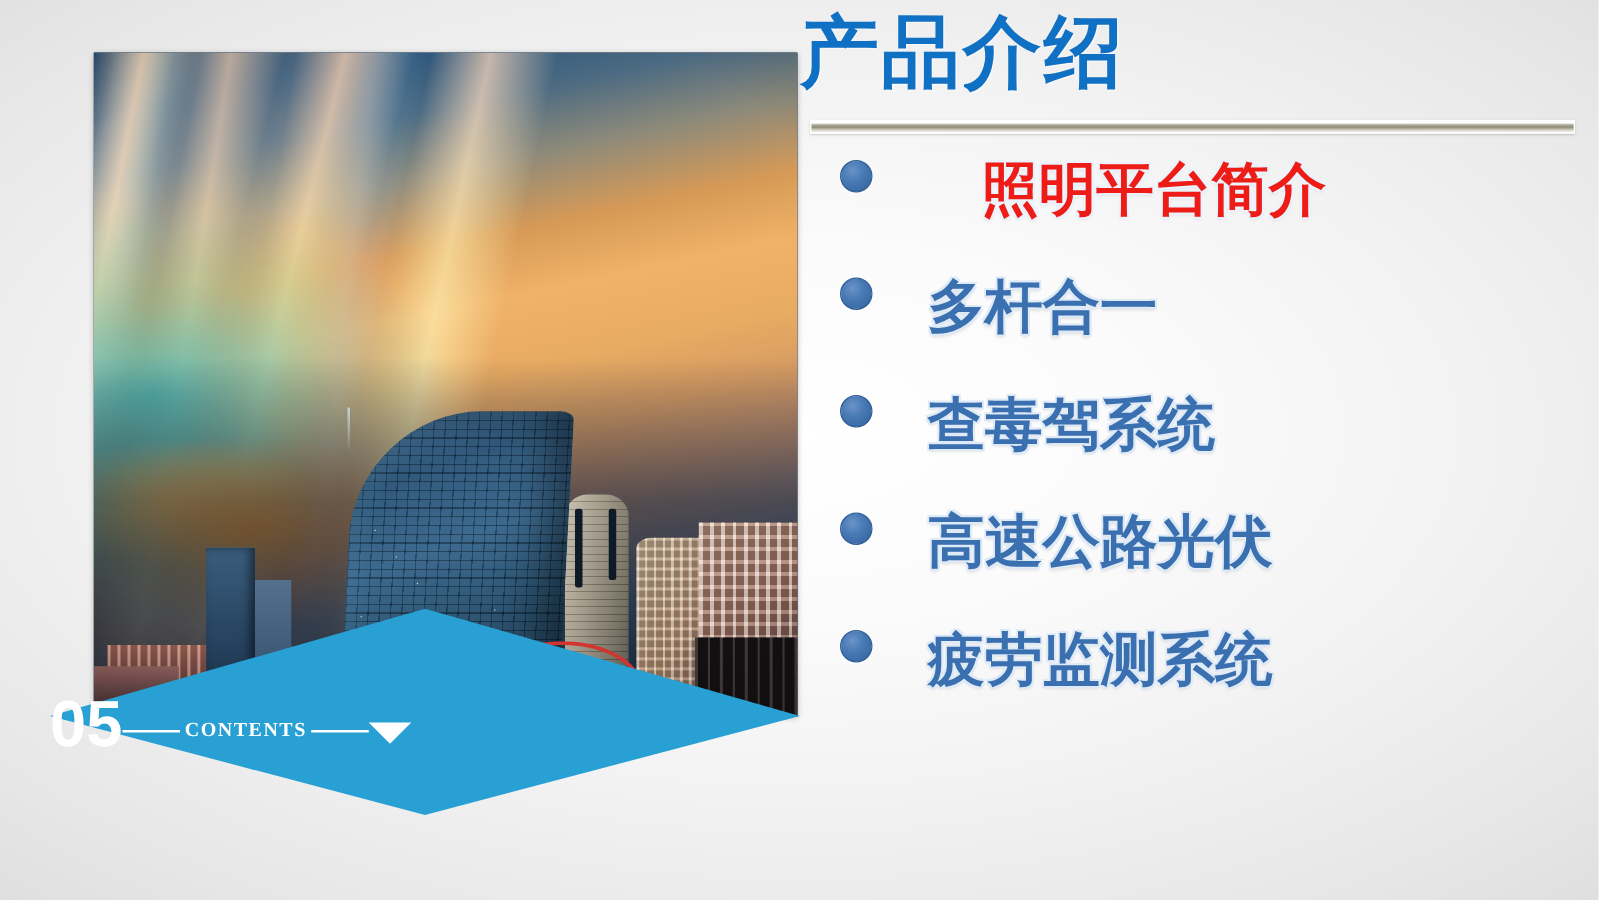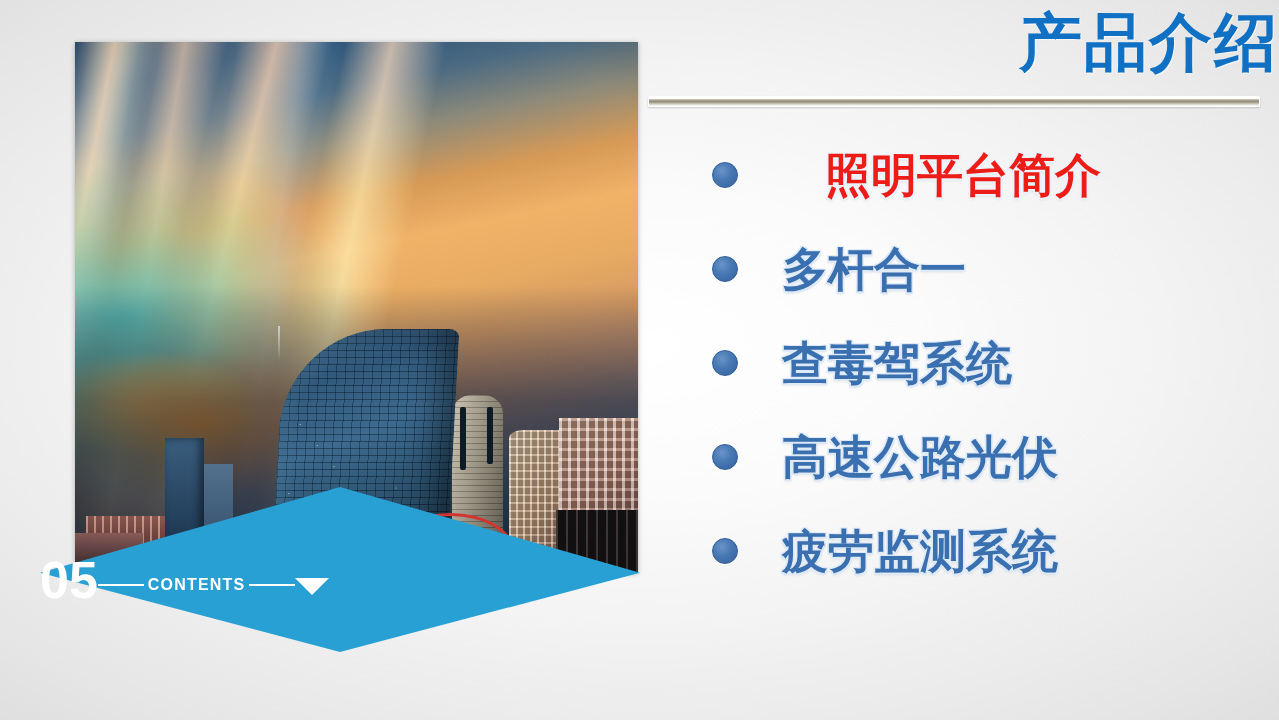"产品介绍" #slide-title { text-align: right -> left }
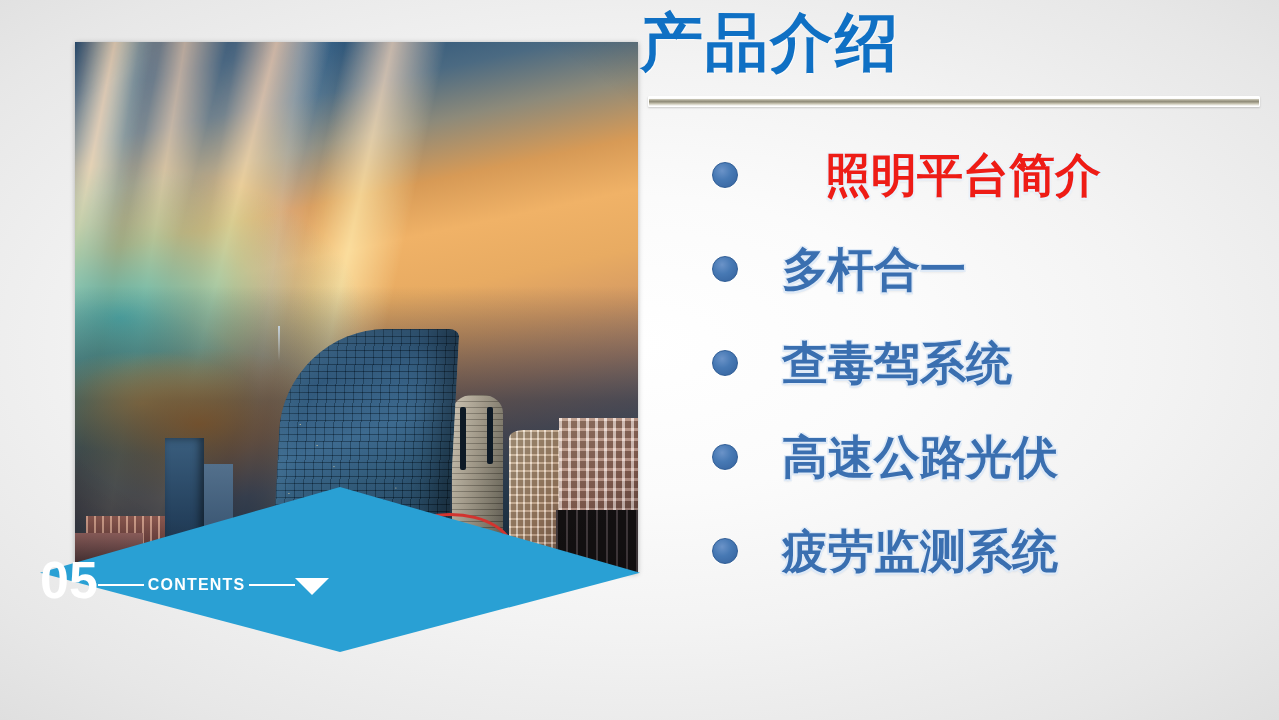"照明平台简介" .bullet-row { align-items: center -> flex-start; padding-left: 72px -> 32px }
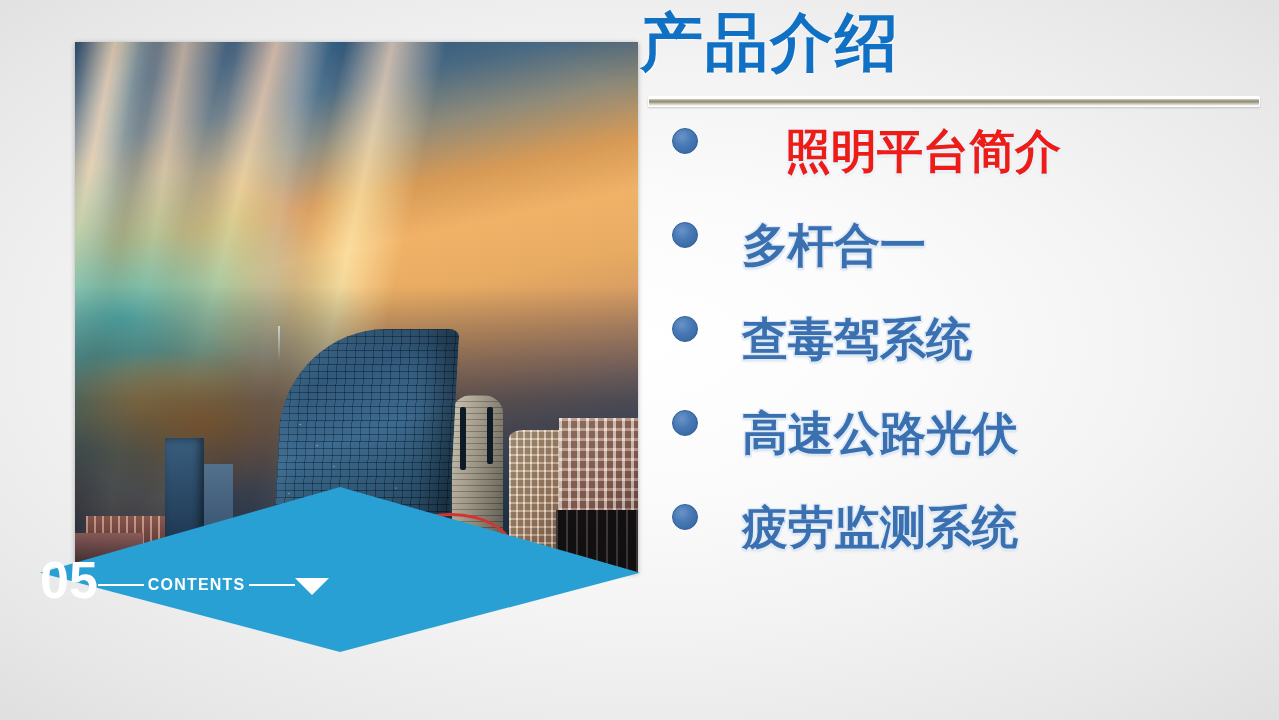"CONTENTS" #contents-label-row { font-family: none -> Liberation Serif, serif }
